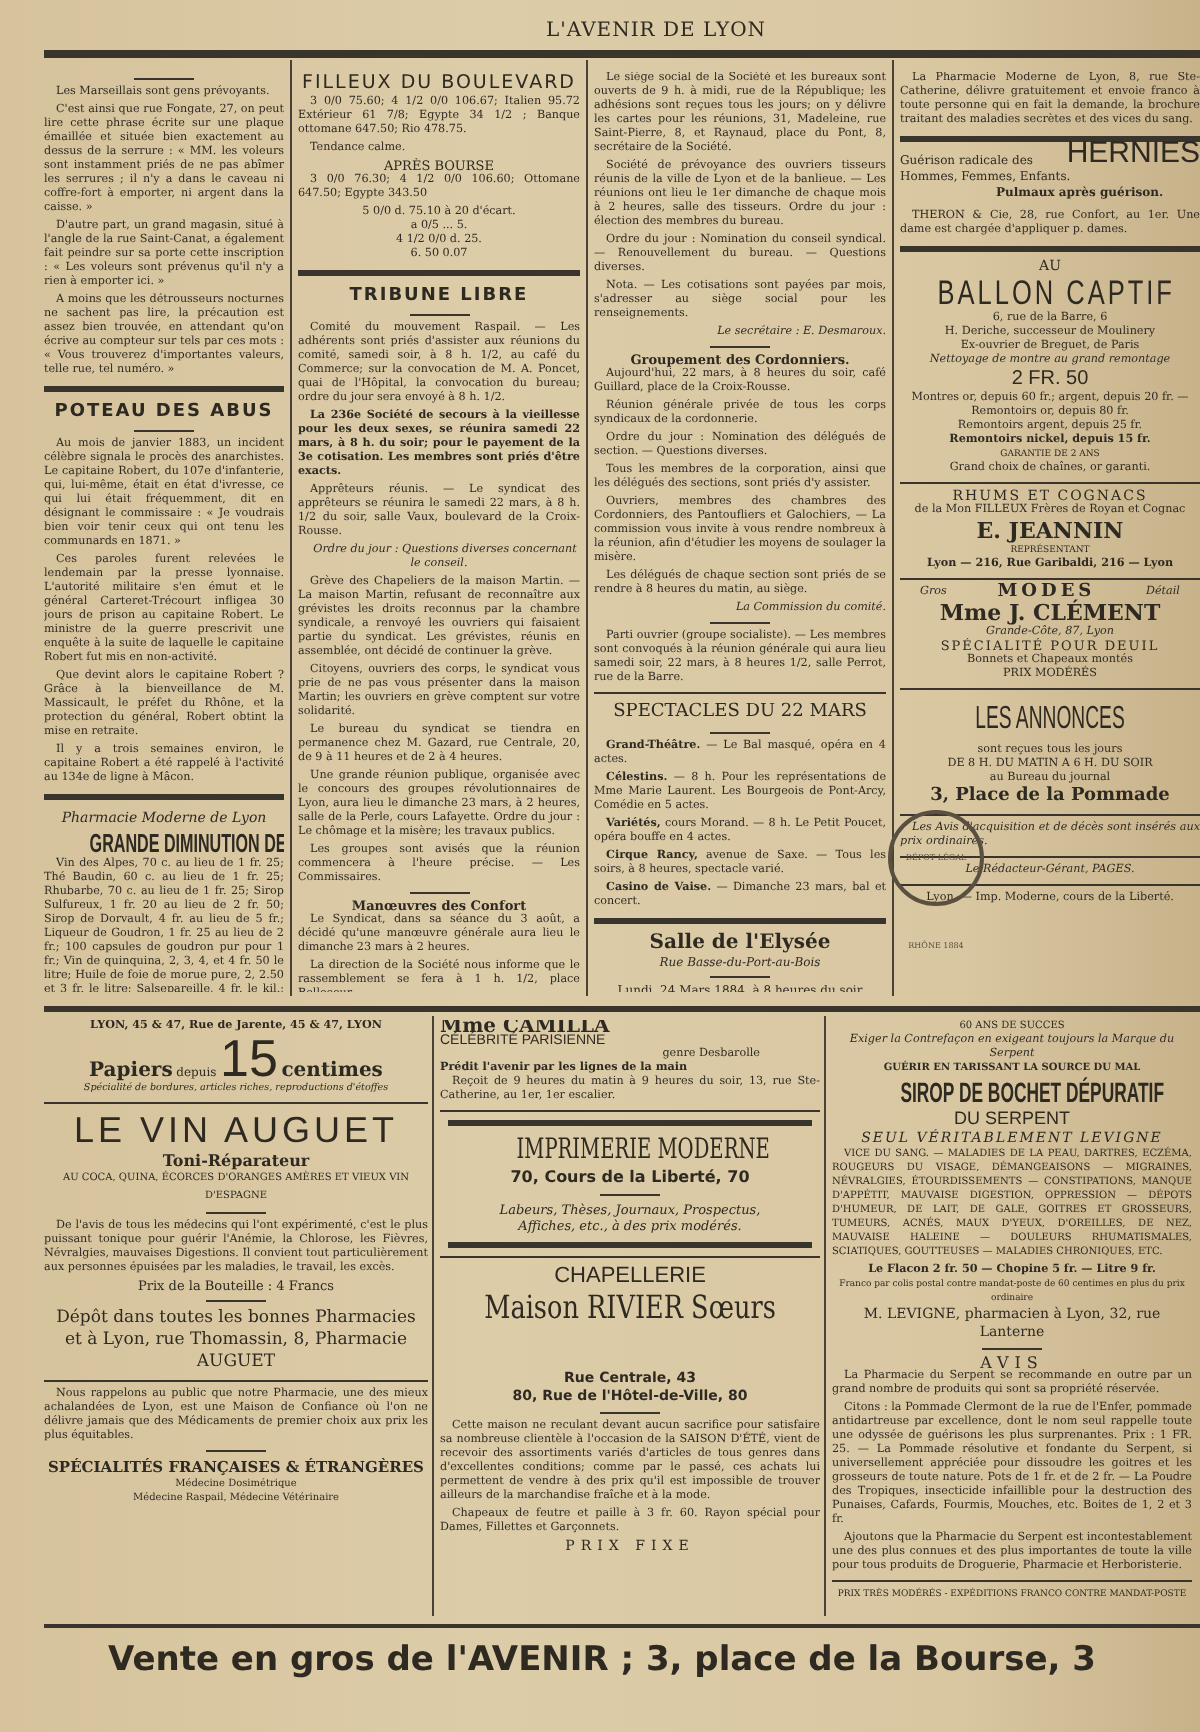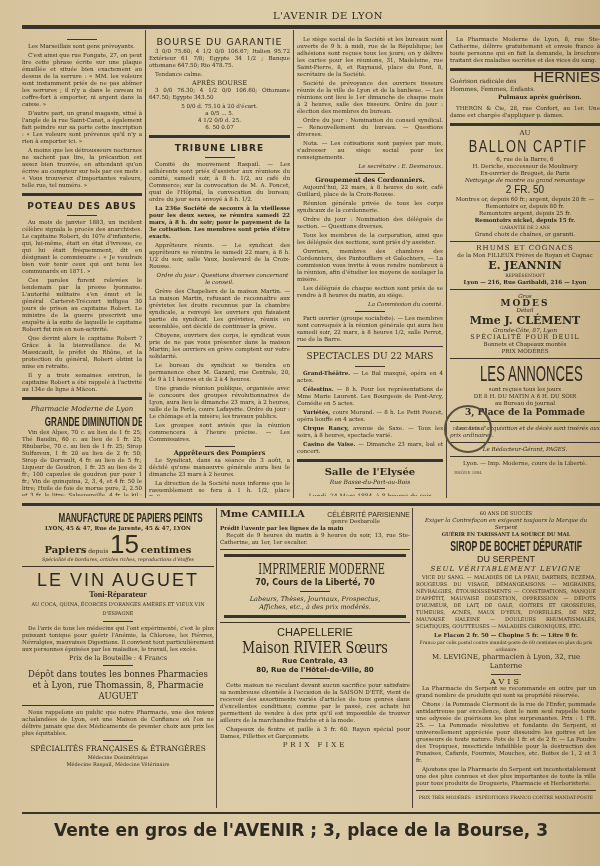"BOURSE DU GARANTIE" div.h { text: BOURSE DU GARANTIE -> FILLEUX DU BOULEVARD }
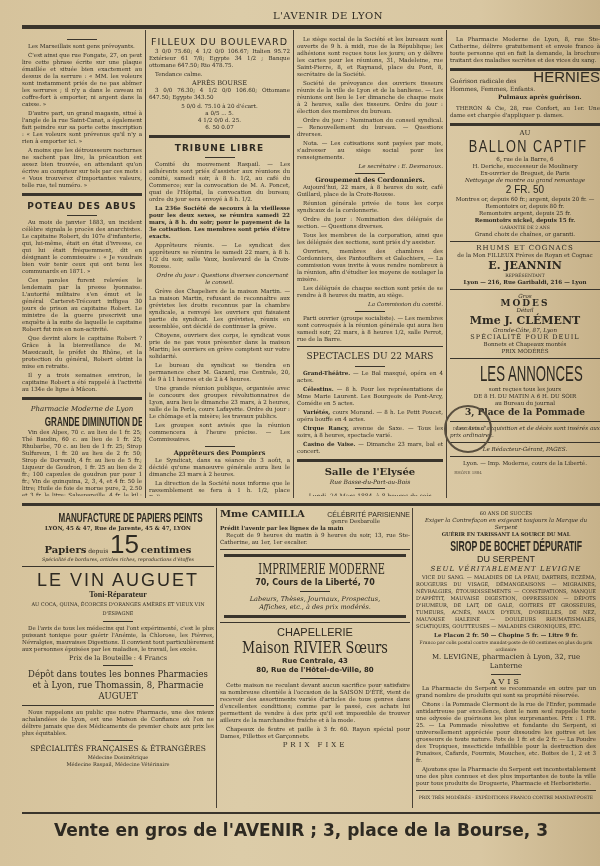"MODES" div { flex-direction: column -> none }
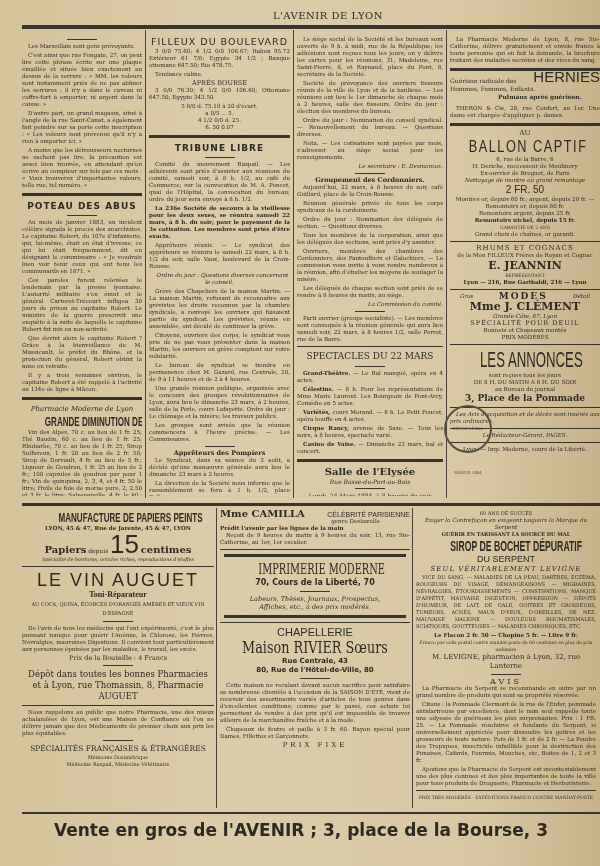"LES ANNONCES" div.c { font-size: 22px -> 16px }
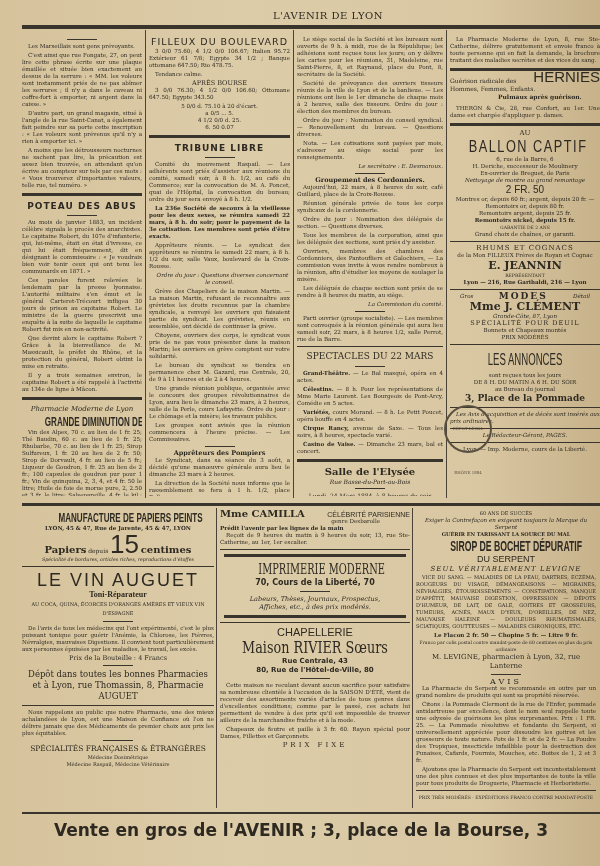"Apprêteurs des Pompiers" div.c { text: Apprêteurs des Pompiers -> Manœuvres des Confort }
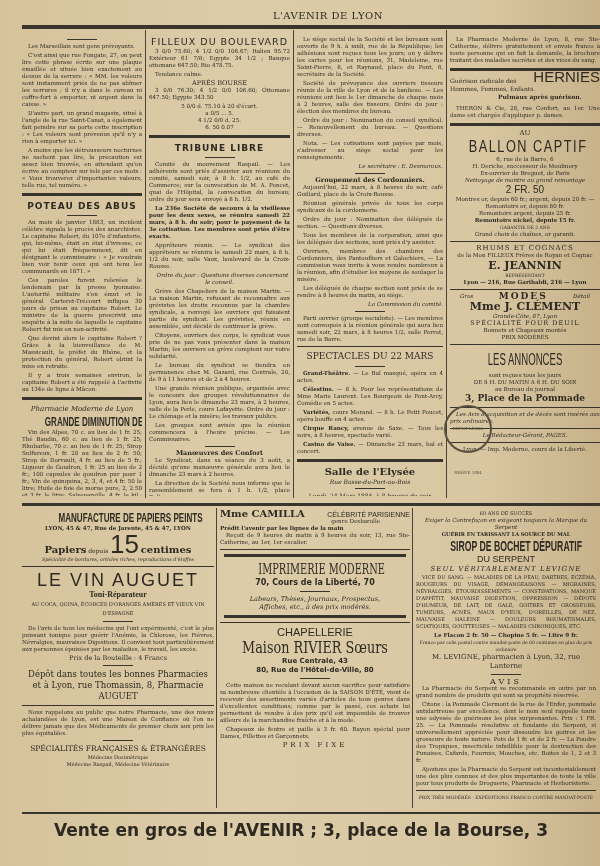"MANUFACTURE DE PAPIERS PEINTS" div.c { html: <div> <span>MANUFACTURE DE PAPIERS PEINTS</span> </div> -> none }
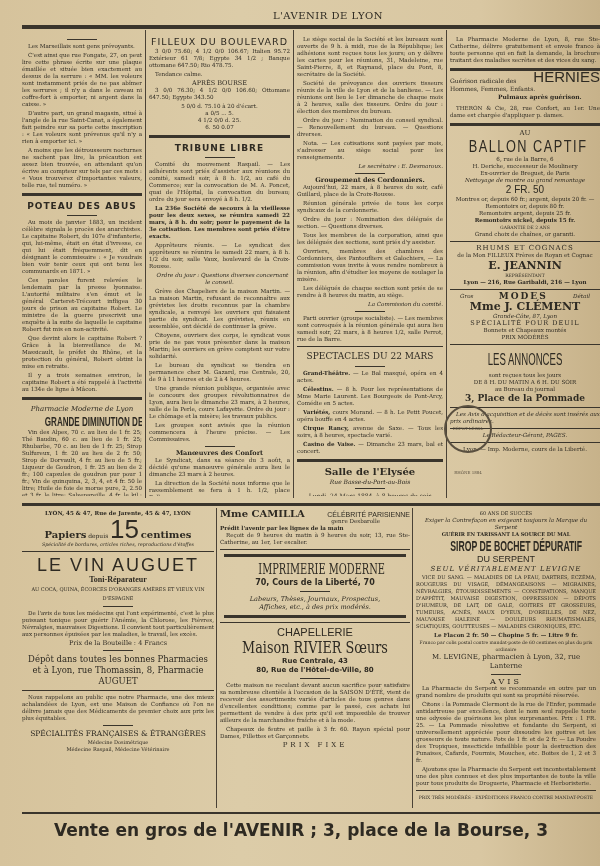"Mme CAMILLA" div { flex-direction: none -> column }
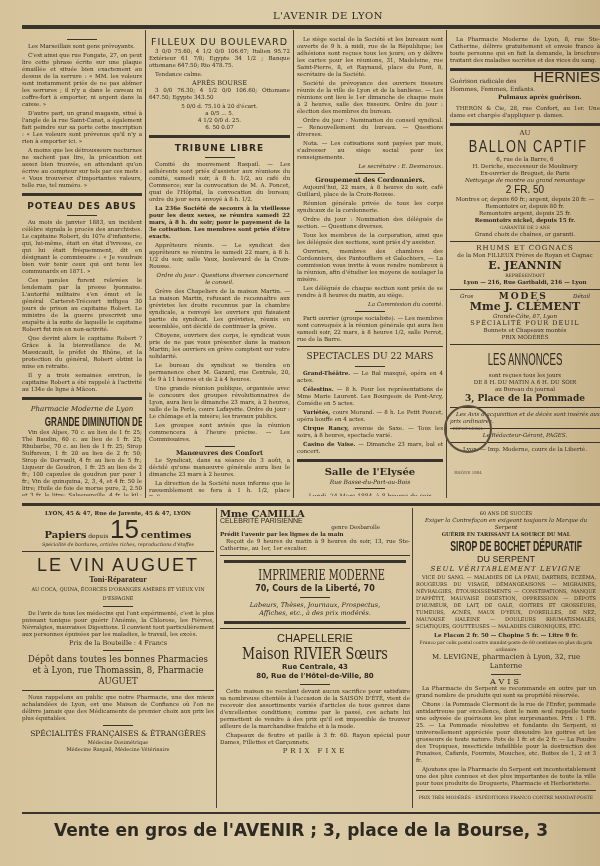"Toni-Réparateur" div.c { font-family: Liberation Serif, serif -> none }
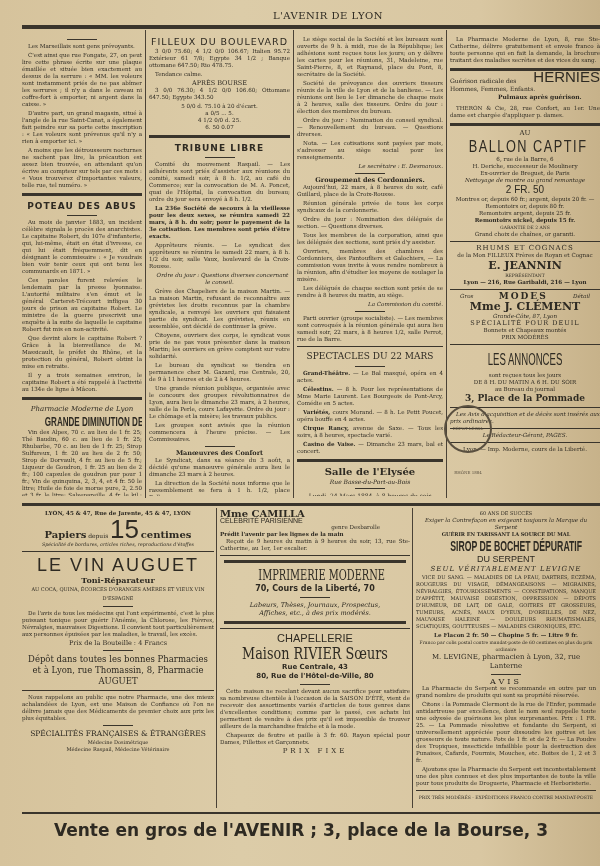"Rue Centrale, 43" div.c { margin-top: none -> 22px }
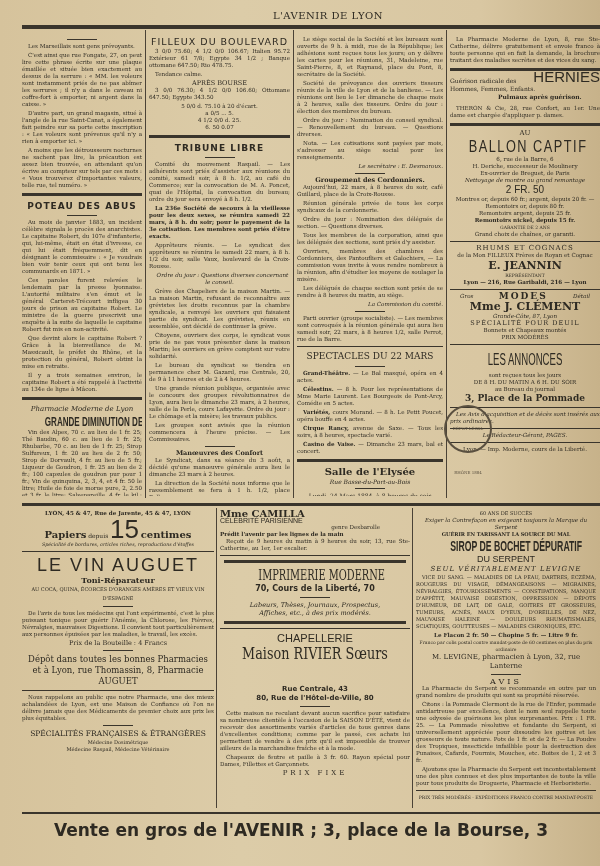"SPÉCIALITÉS FRANÇAISES & ÉTRANGÈRES" div.c { font-weight: none -> bold }
